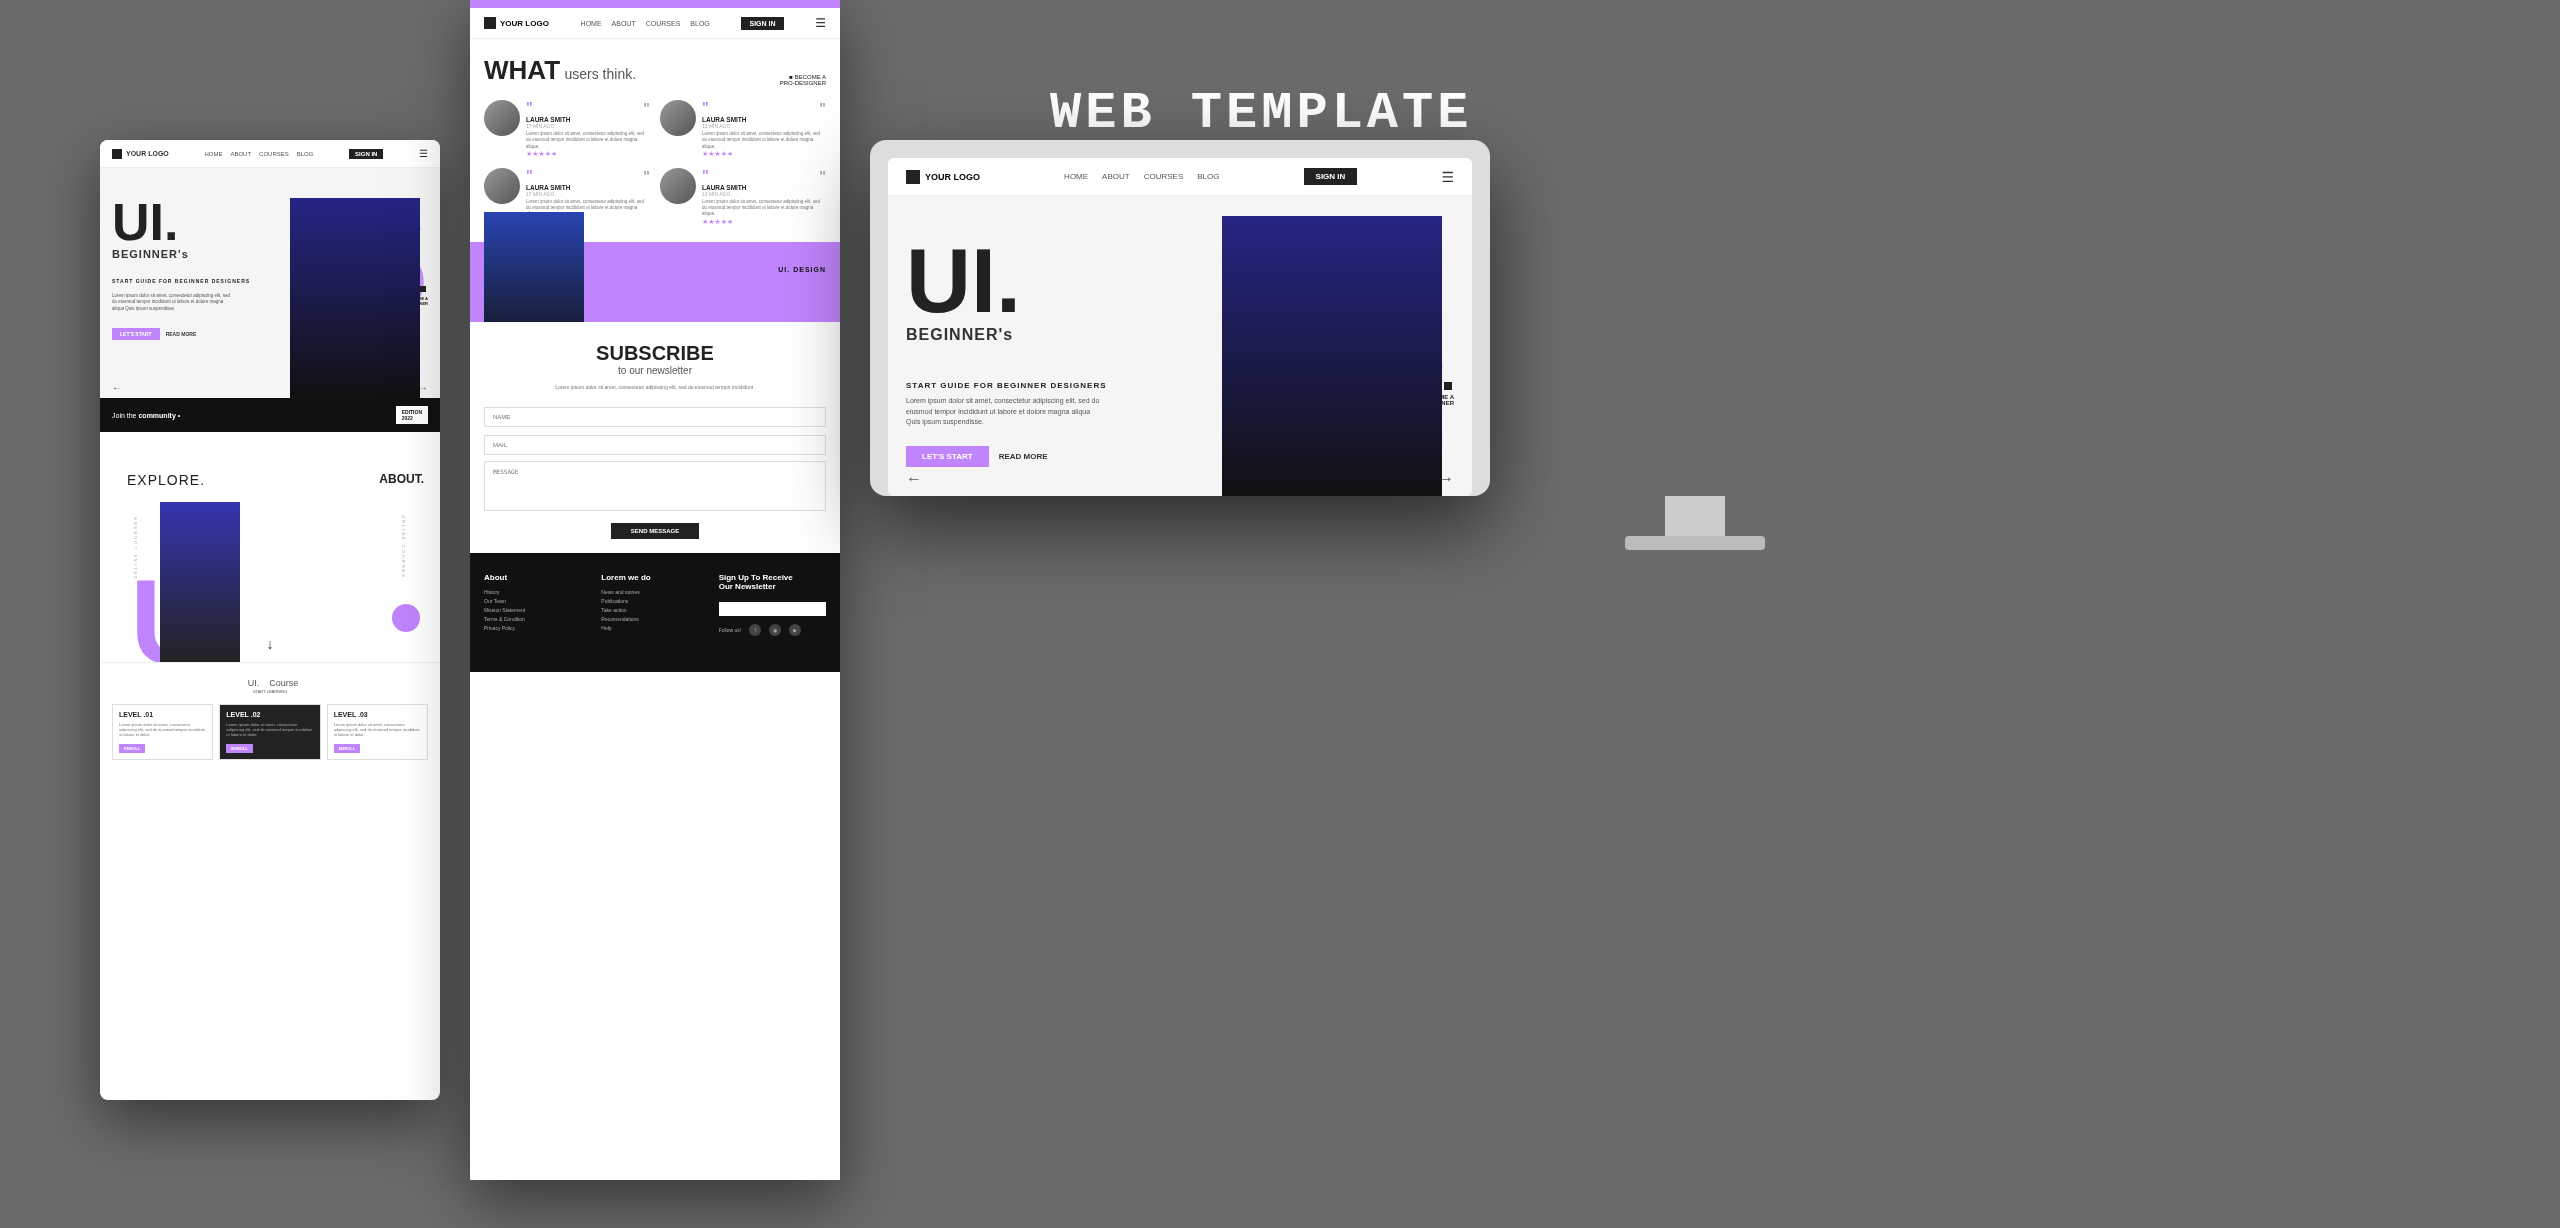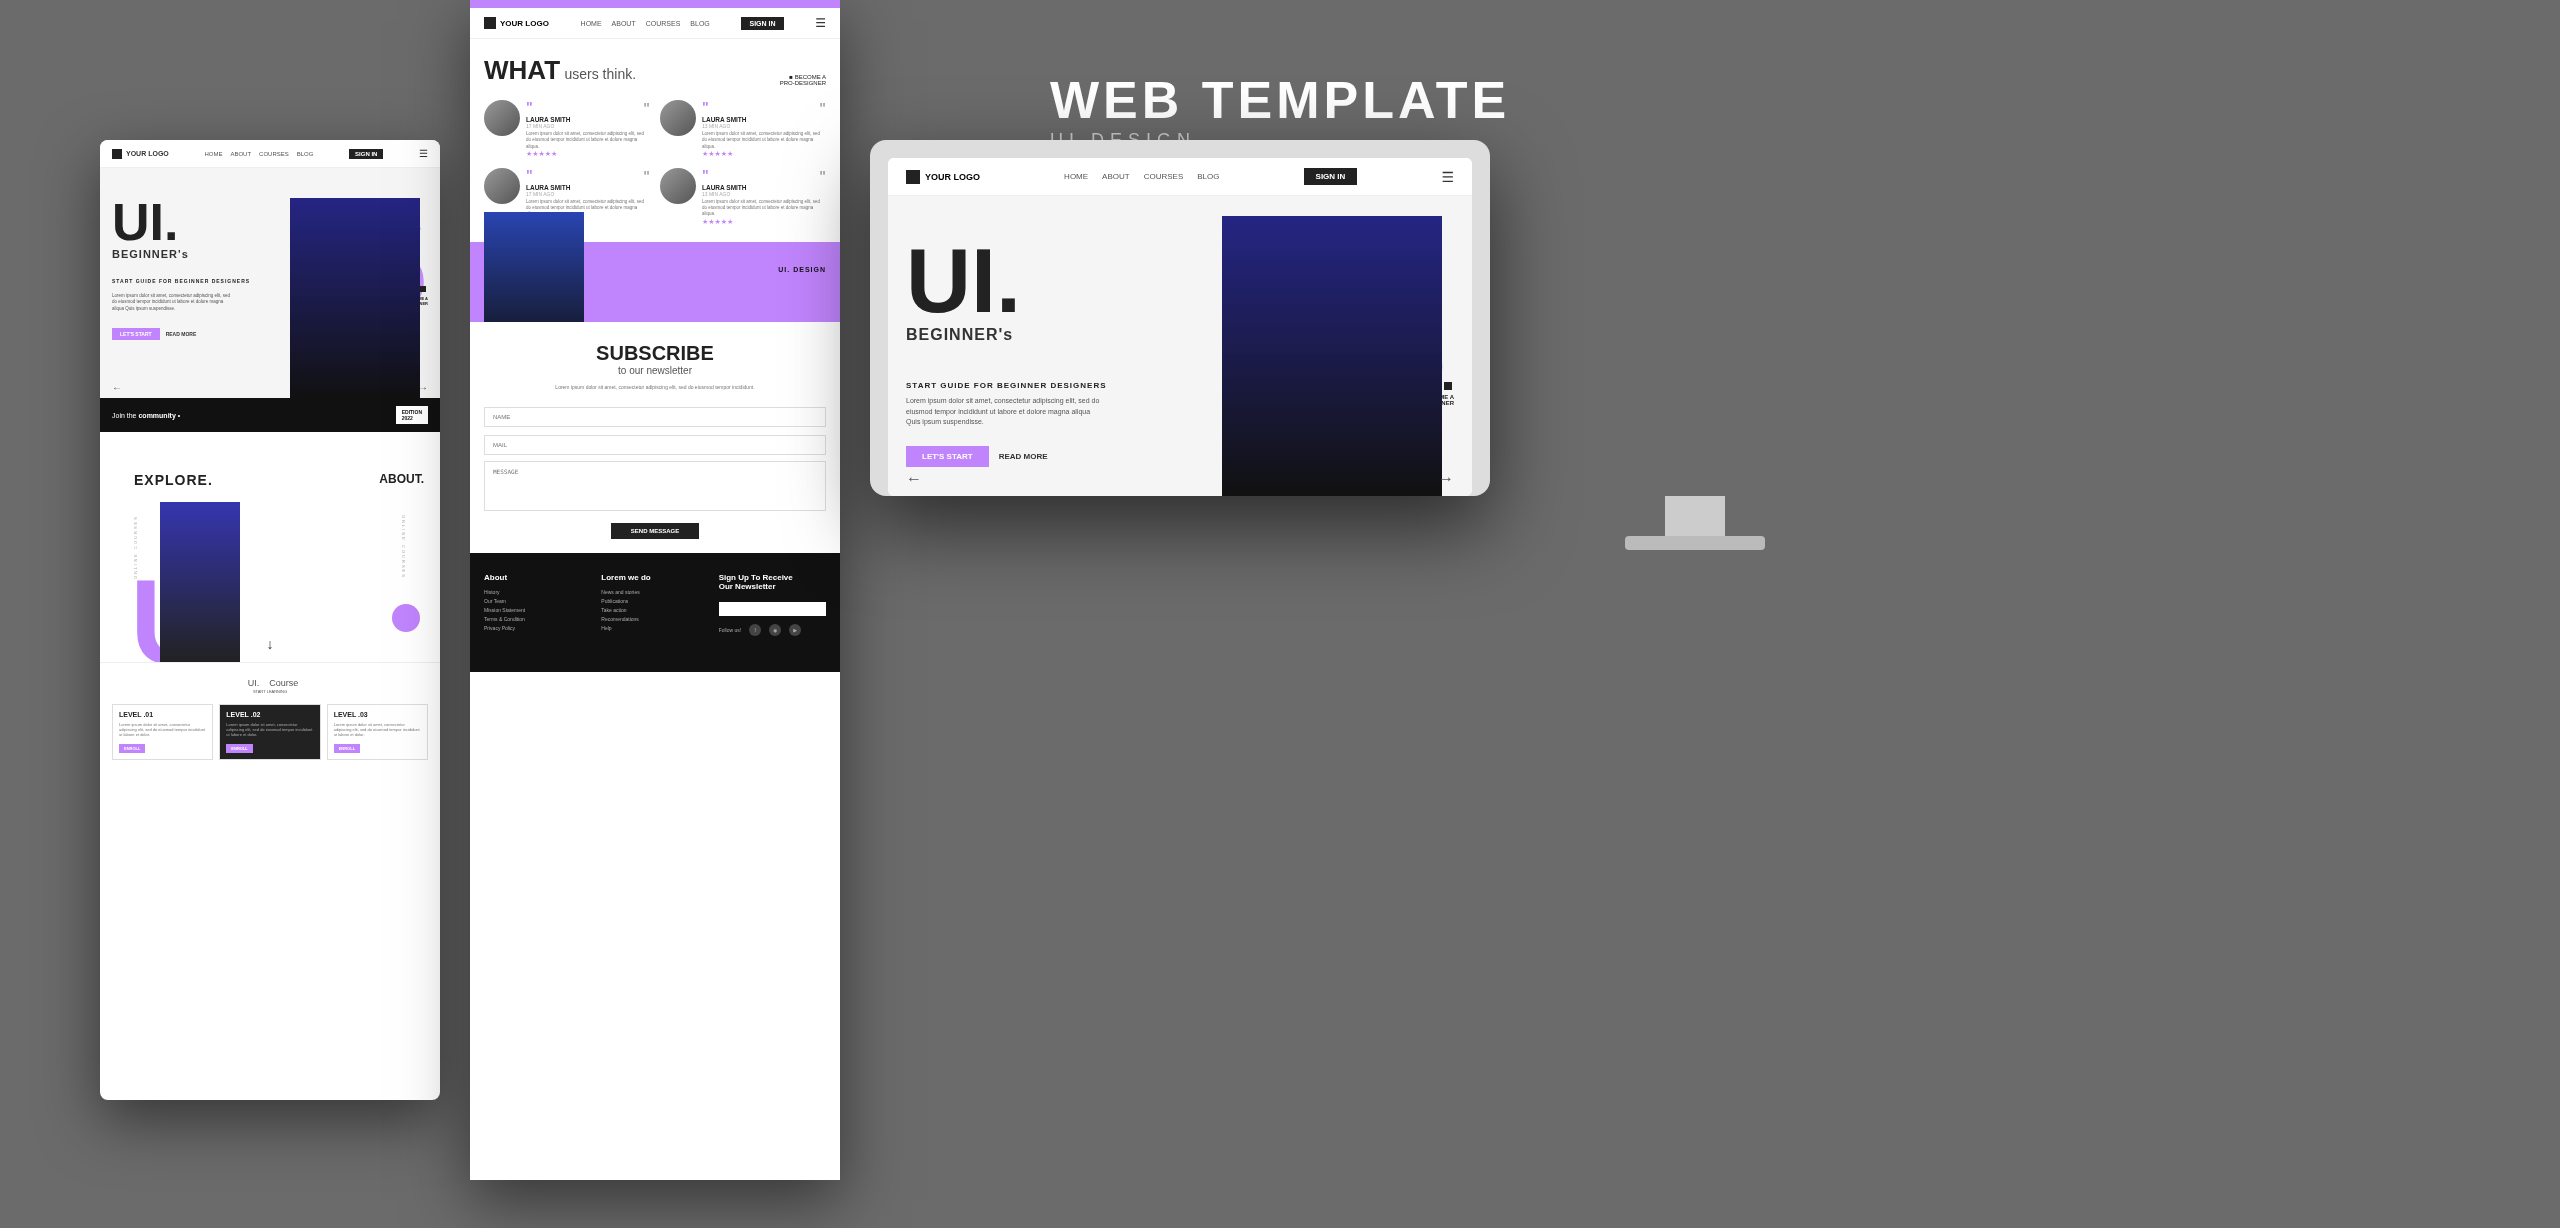"WEB TEMPLATE" .title-area { font-family: none -> Liberation Mono, monospace; text-align: left -> right; top: 70px -> 84px }
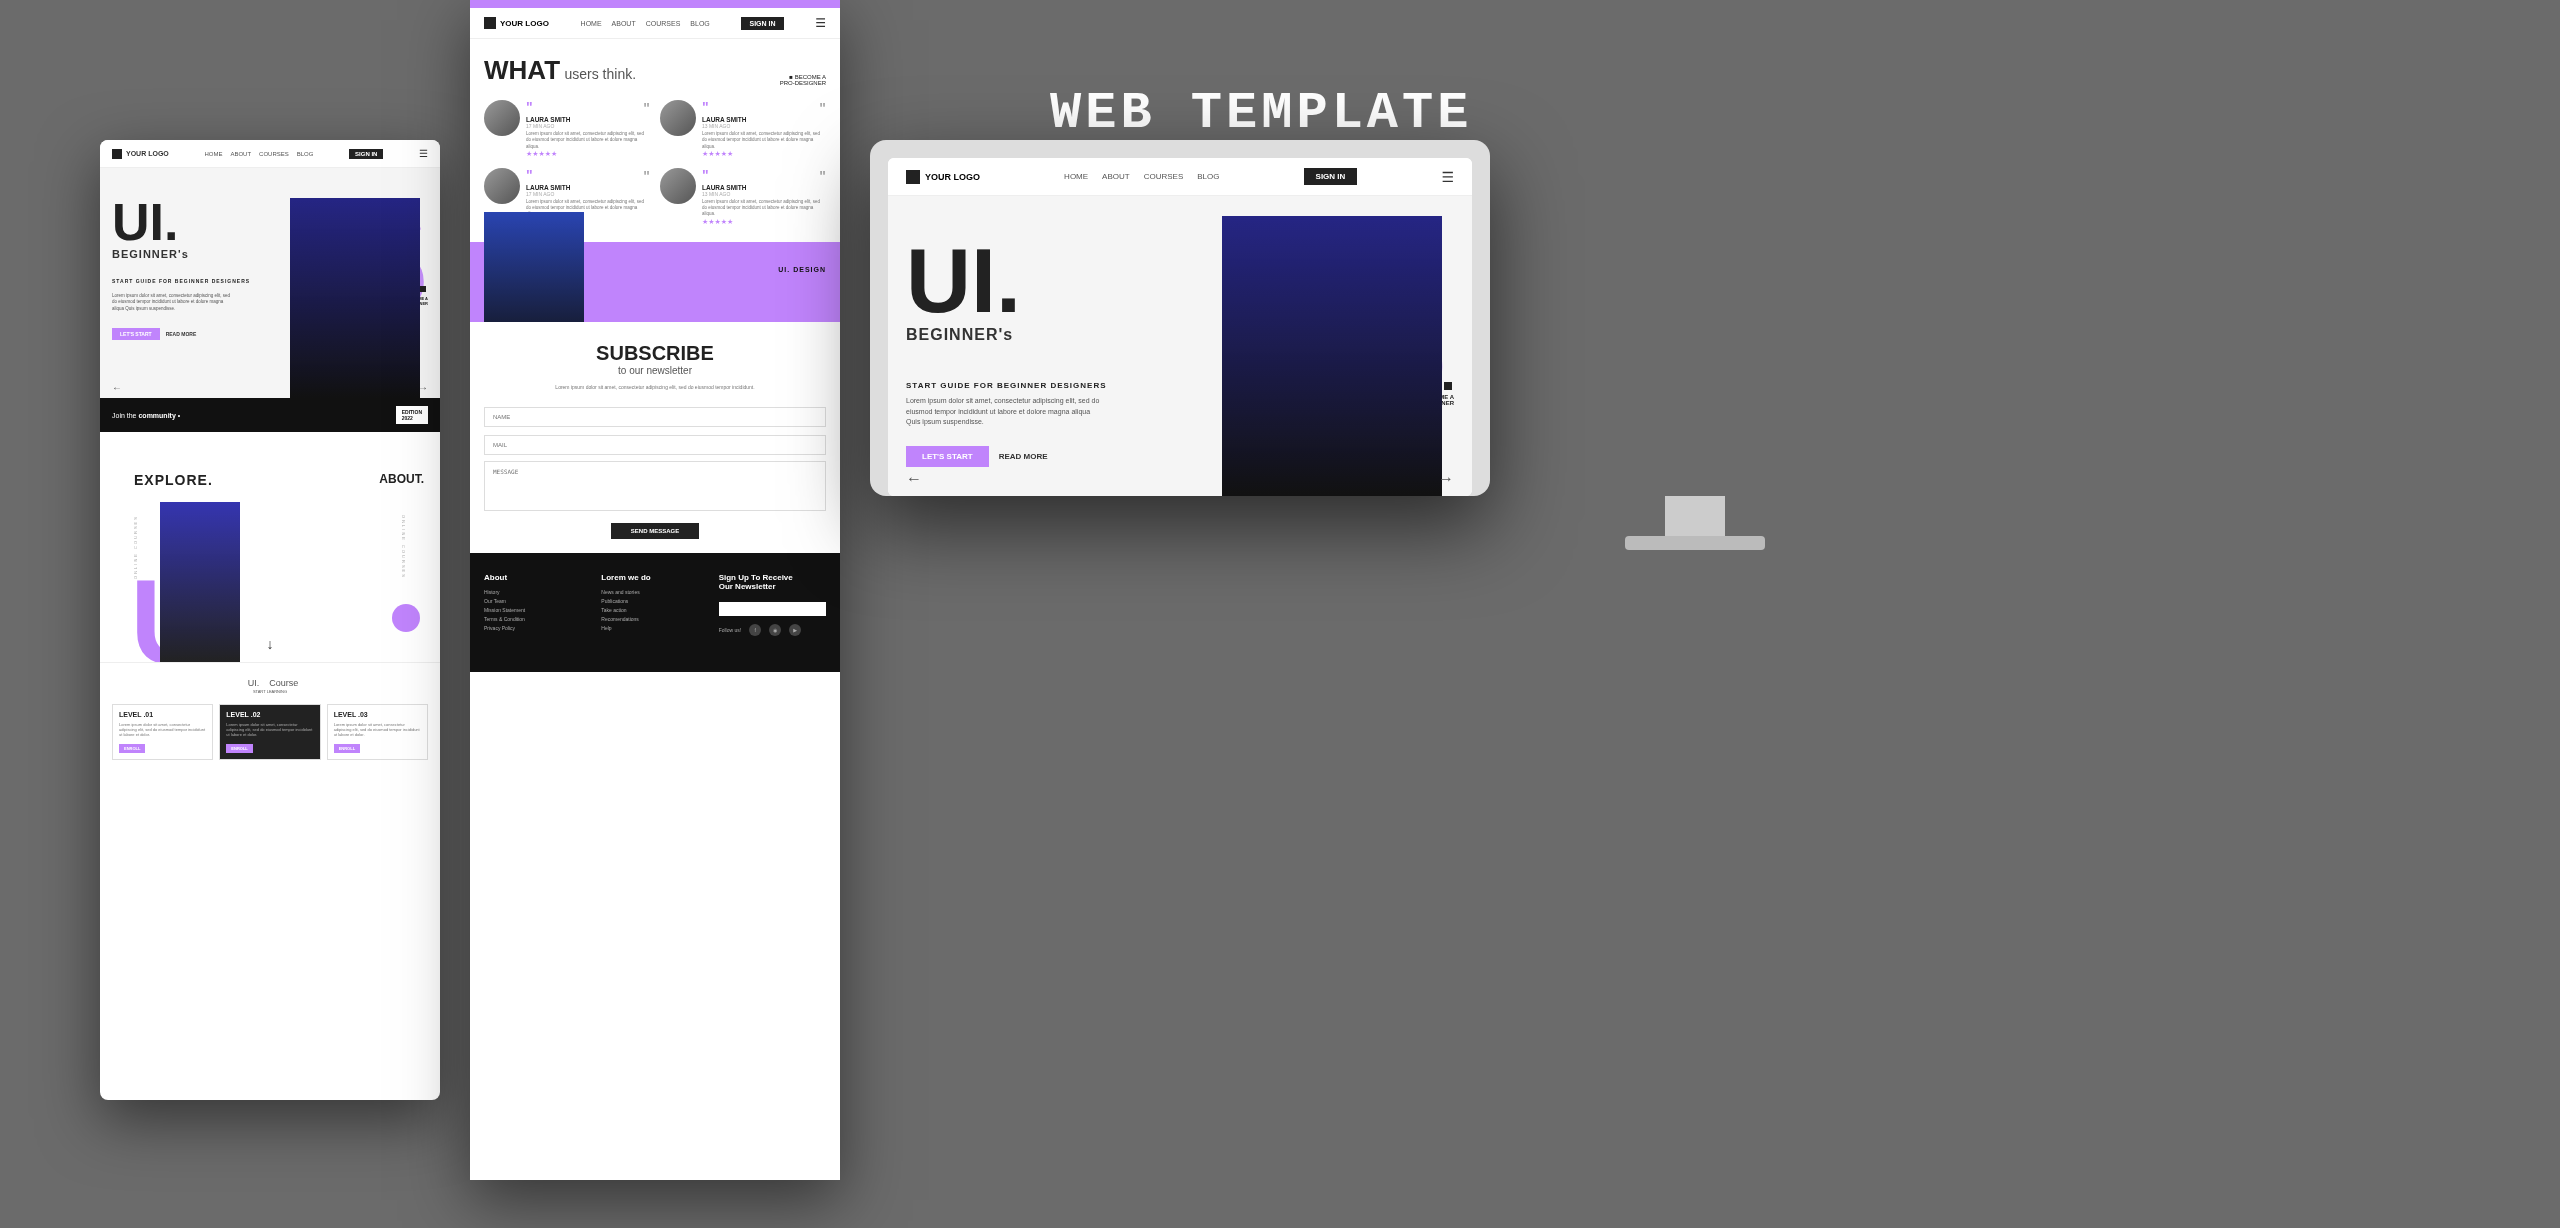"EXPLORE." .mob-explore-label { font-weight: 700 -> 400; left: 20px -> 13px }
